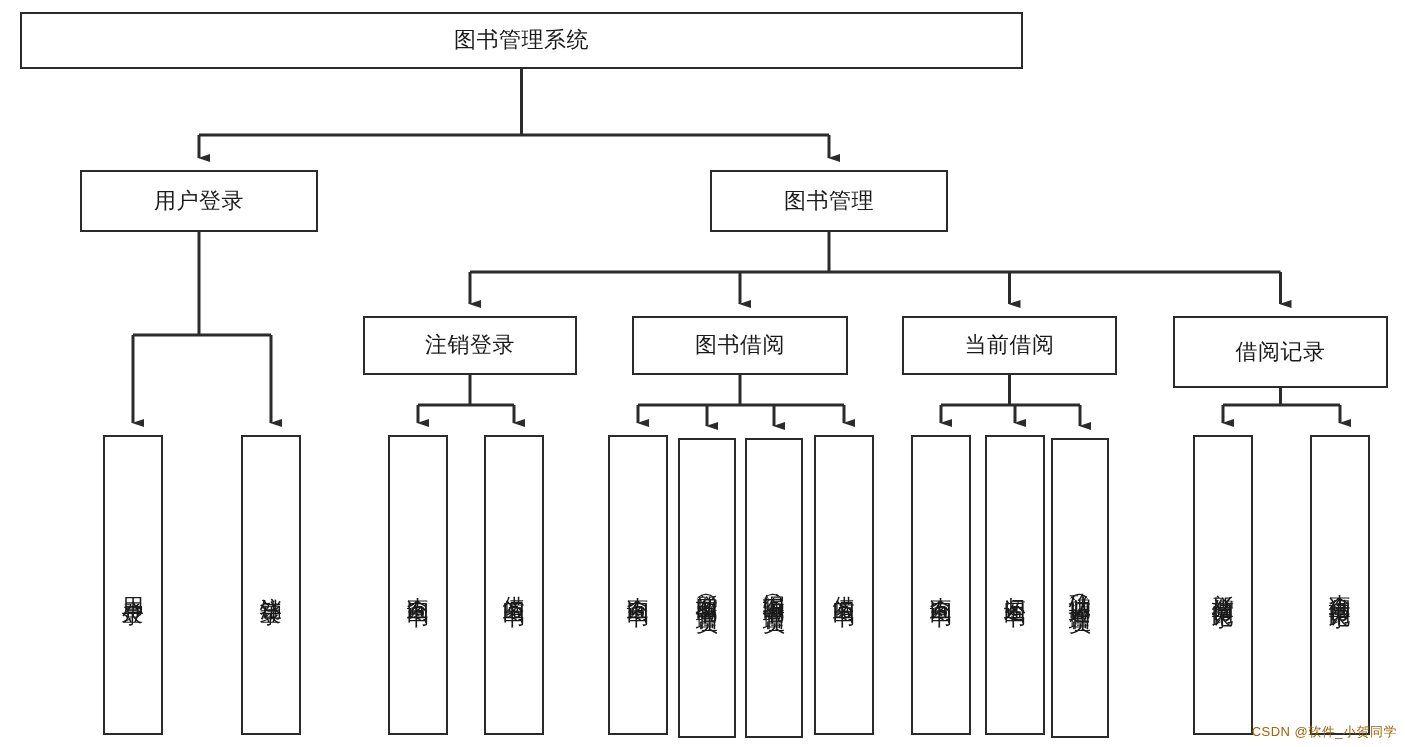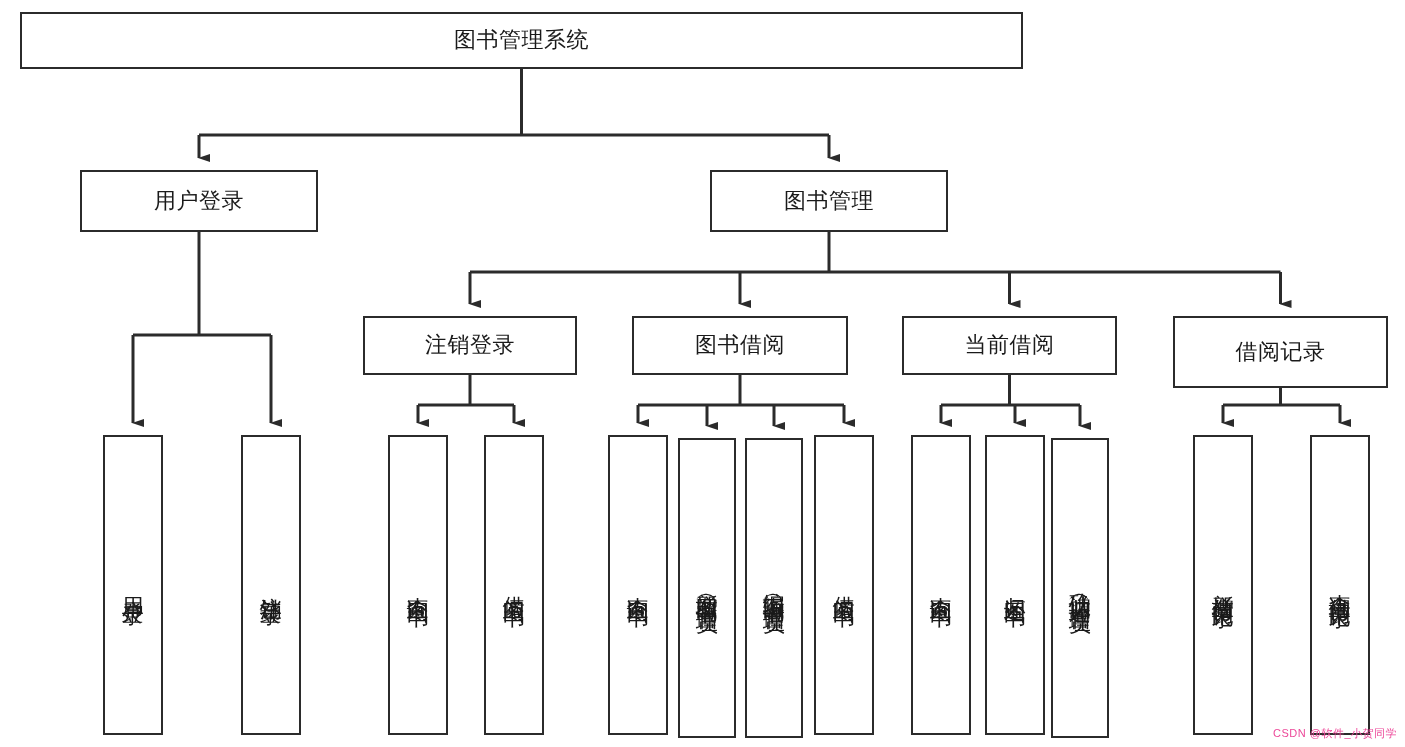"CSDN @软件_小贺同学" #watermark { color: #ec4899 -> #a16207; font-size: 11px -> 13px }
